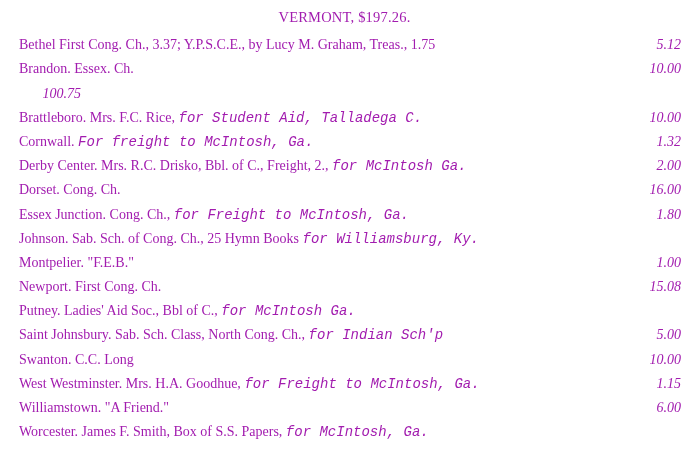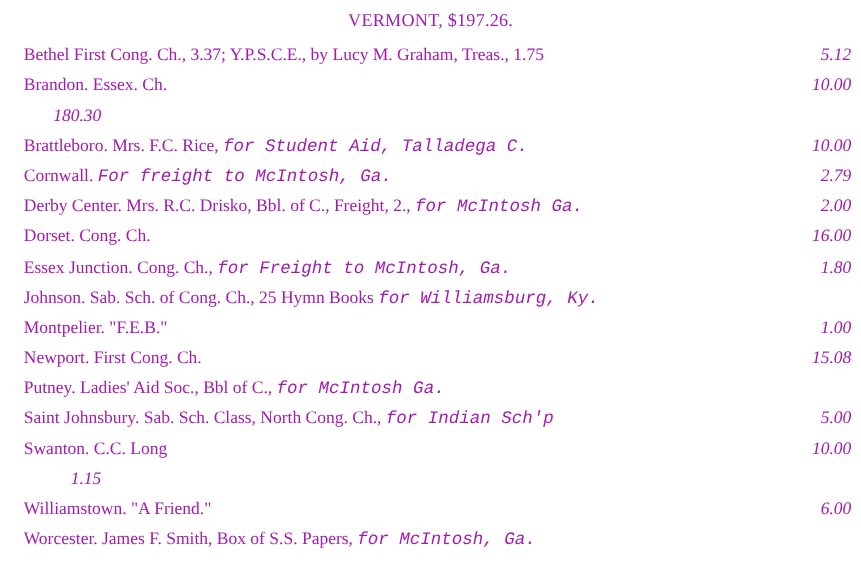"180.30" span.amount { text: 180.30 -> 100.75 }
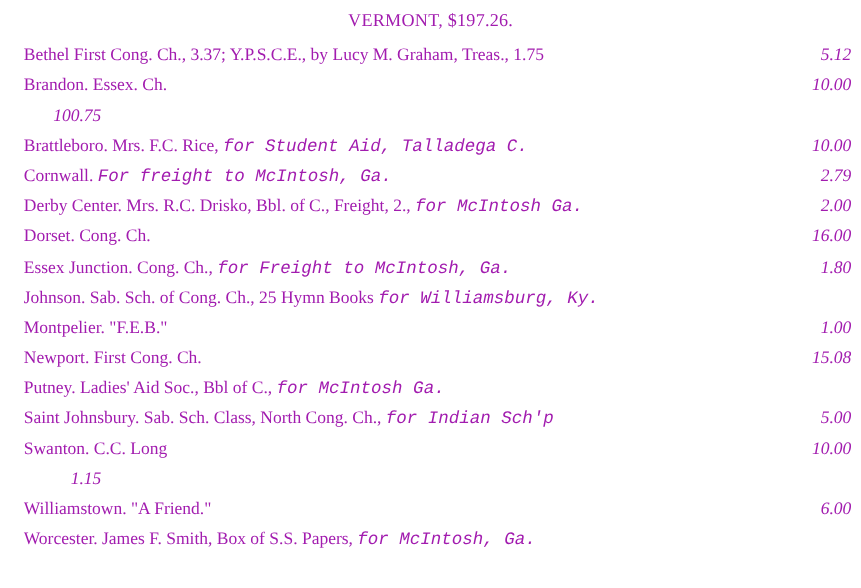"2.79" span.amount { text: 2.79 -> 1.32 }
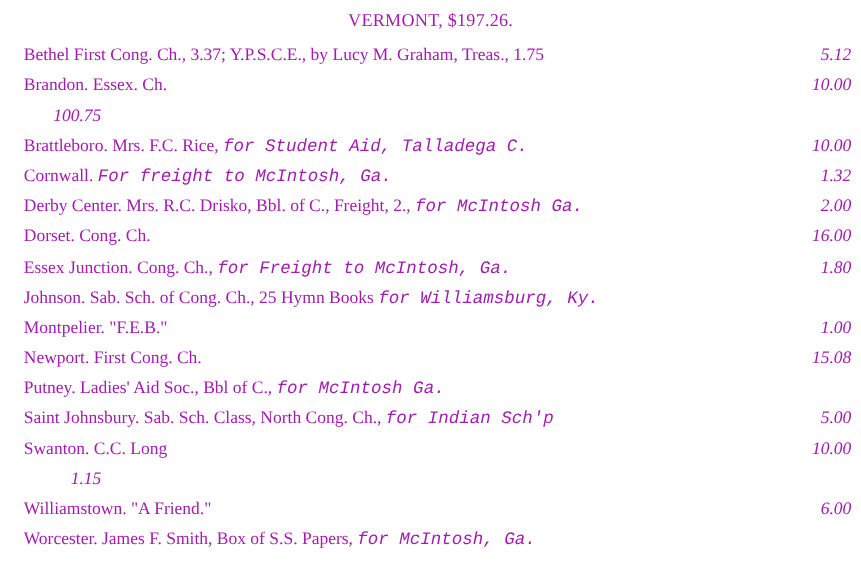"West Westminster. Mrs. H.A. Goodhue," span.desc { html: none -> <span><span>West Westminster. Mrs. H.A. Goodhue, </span><span>for Freight to McIntosh, Ga.</span></span> }
